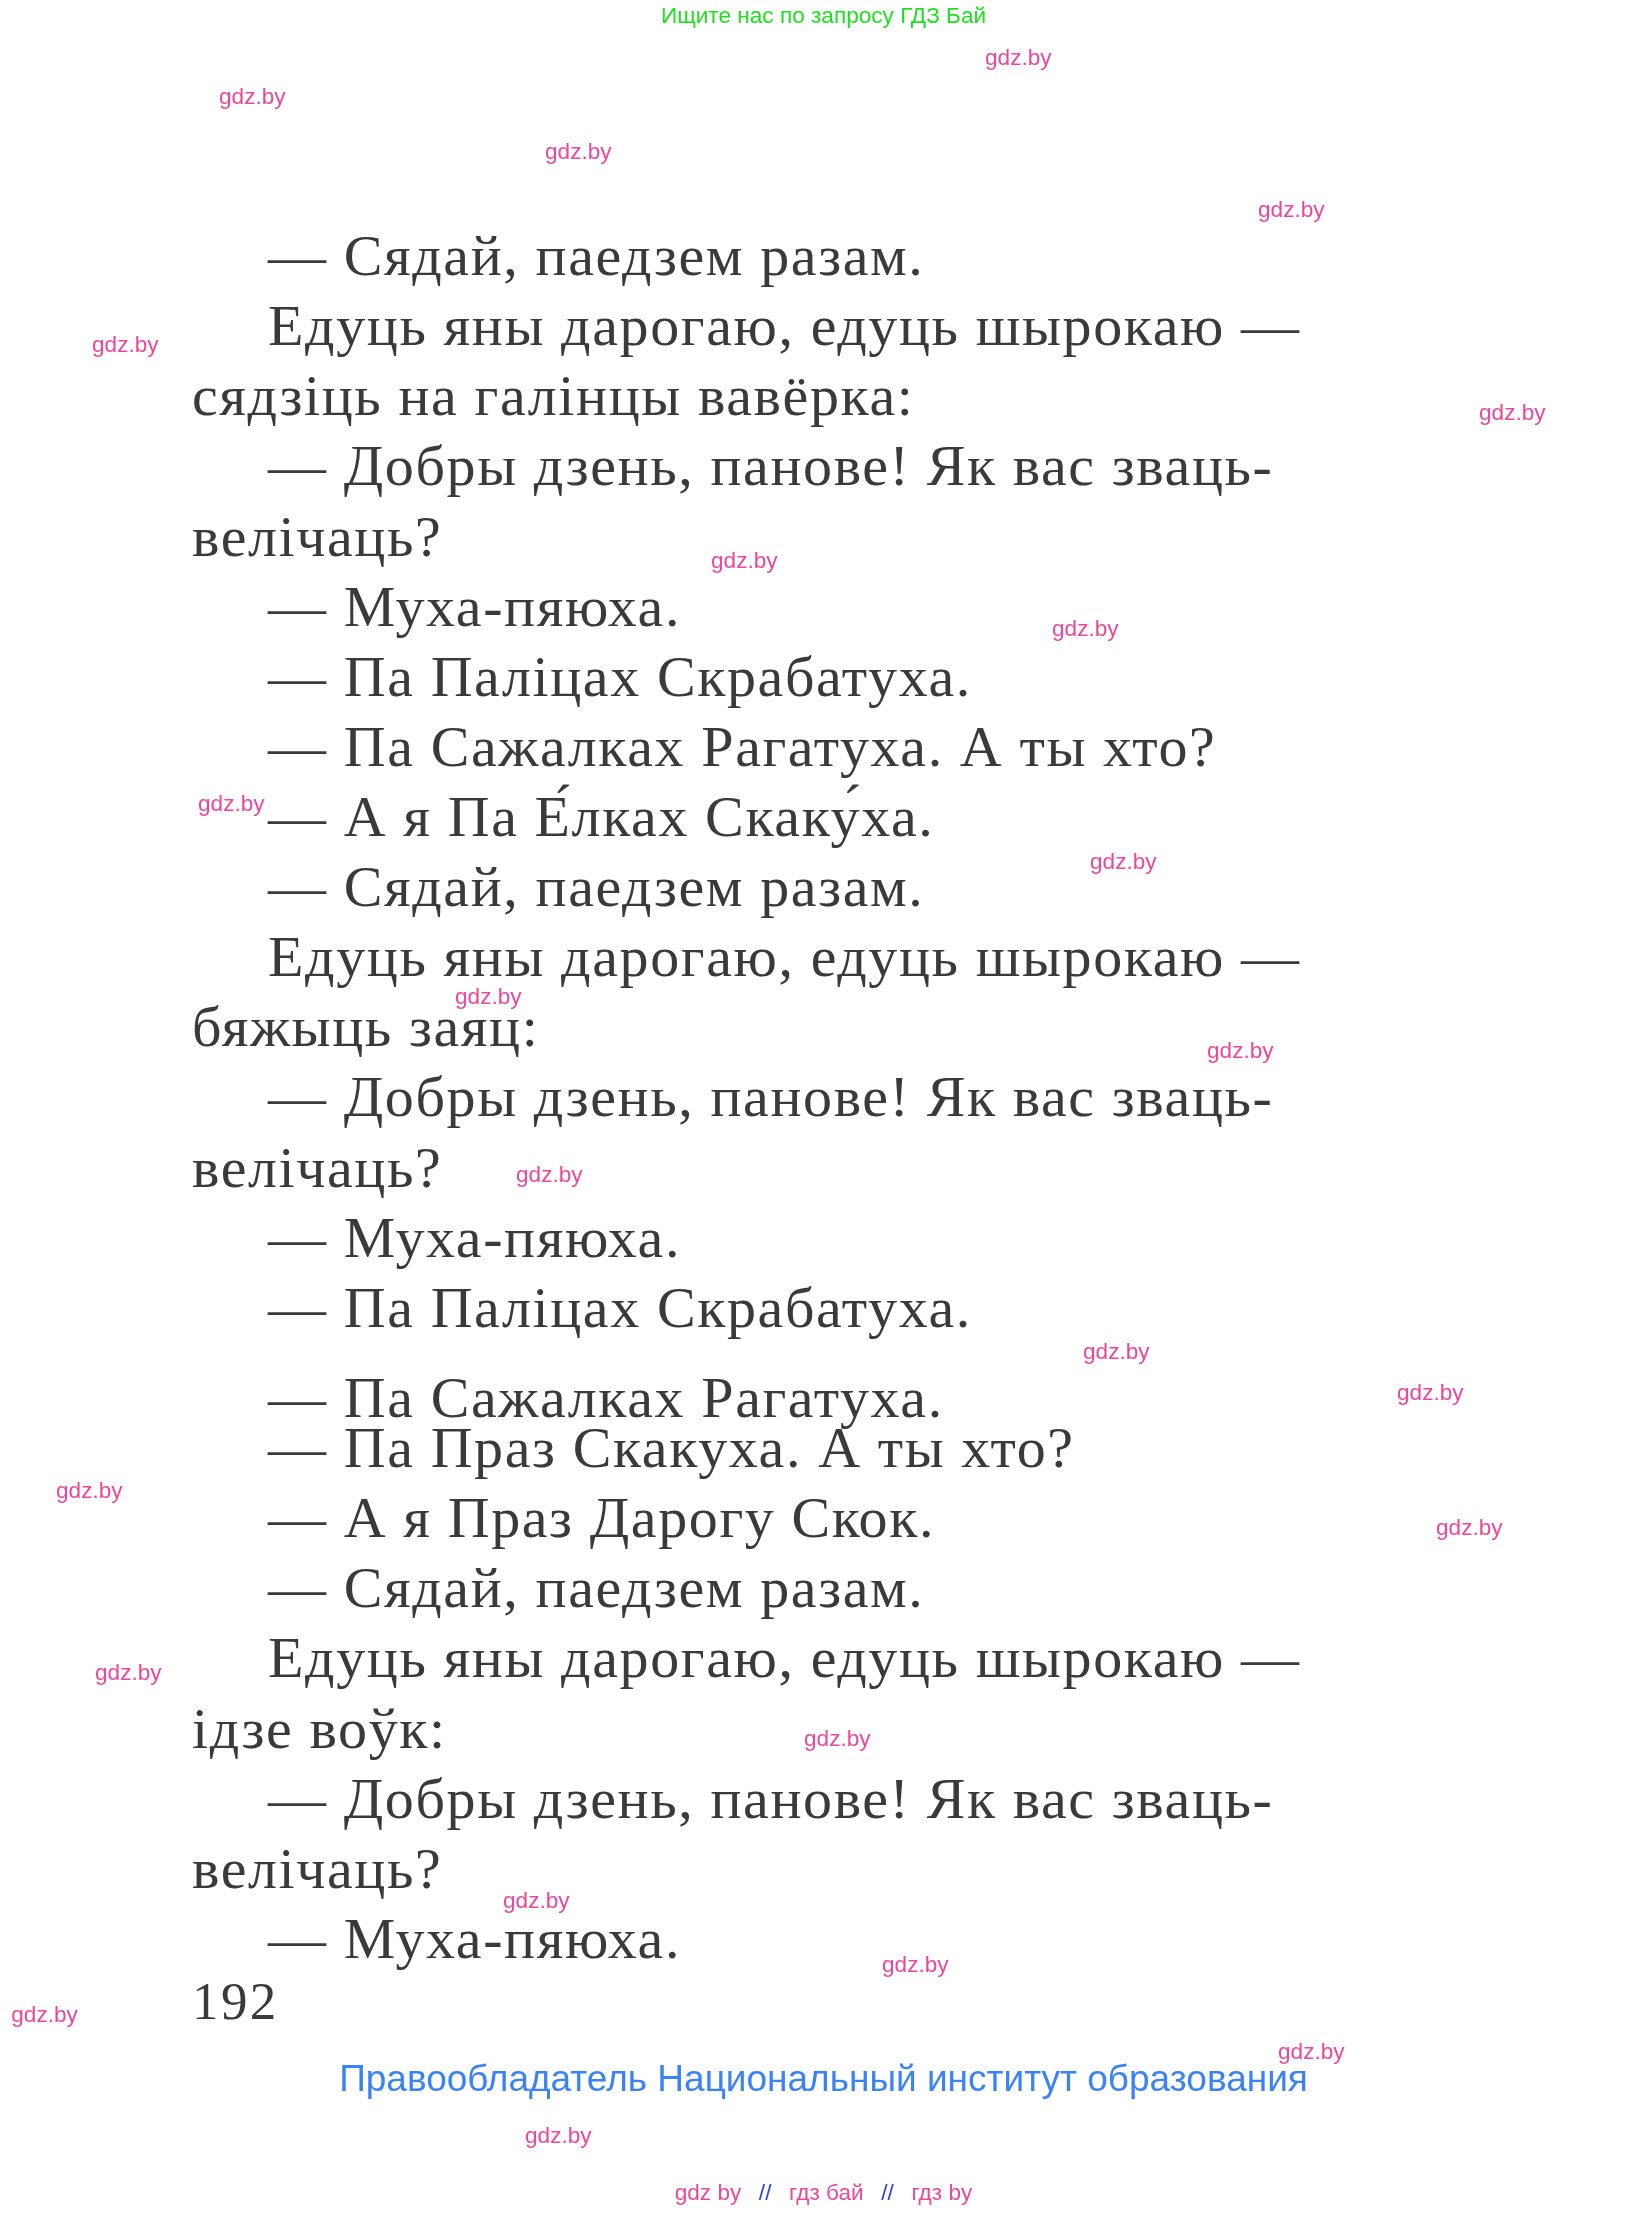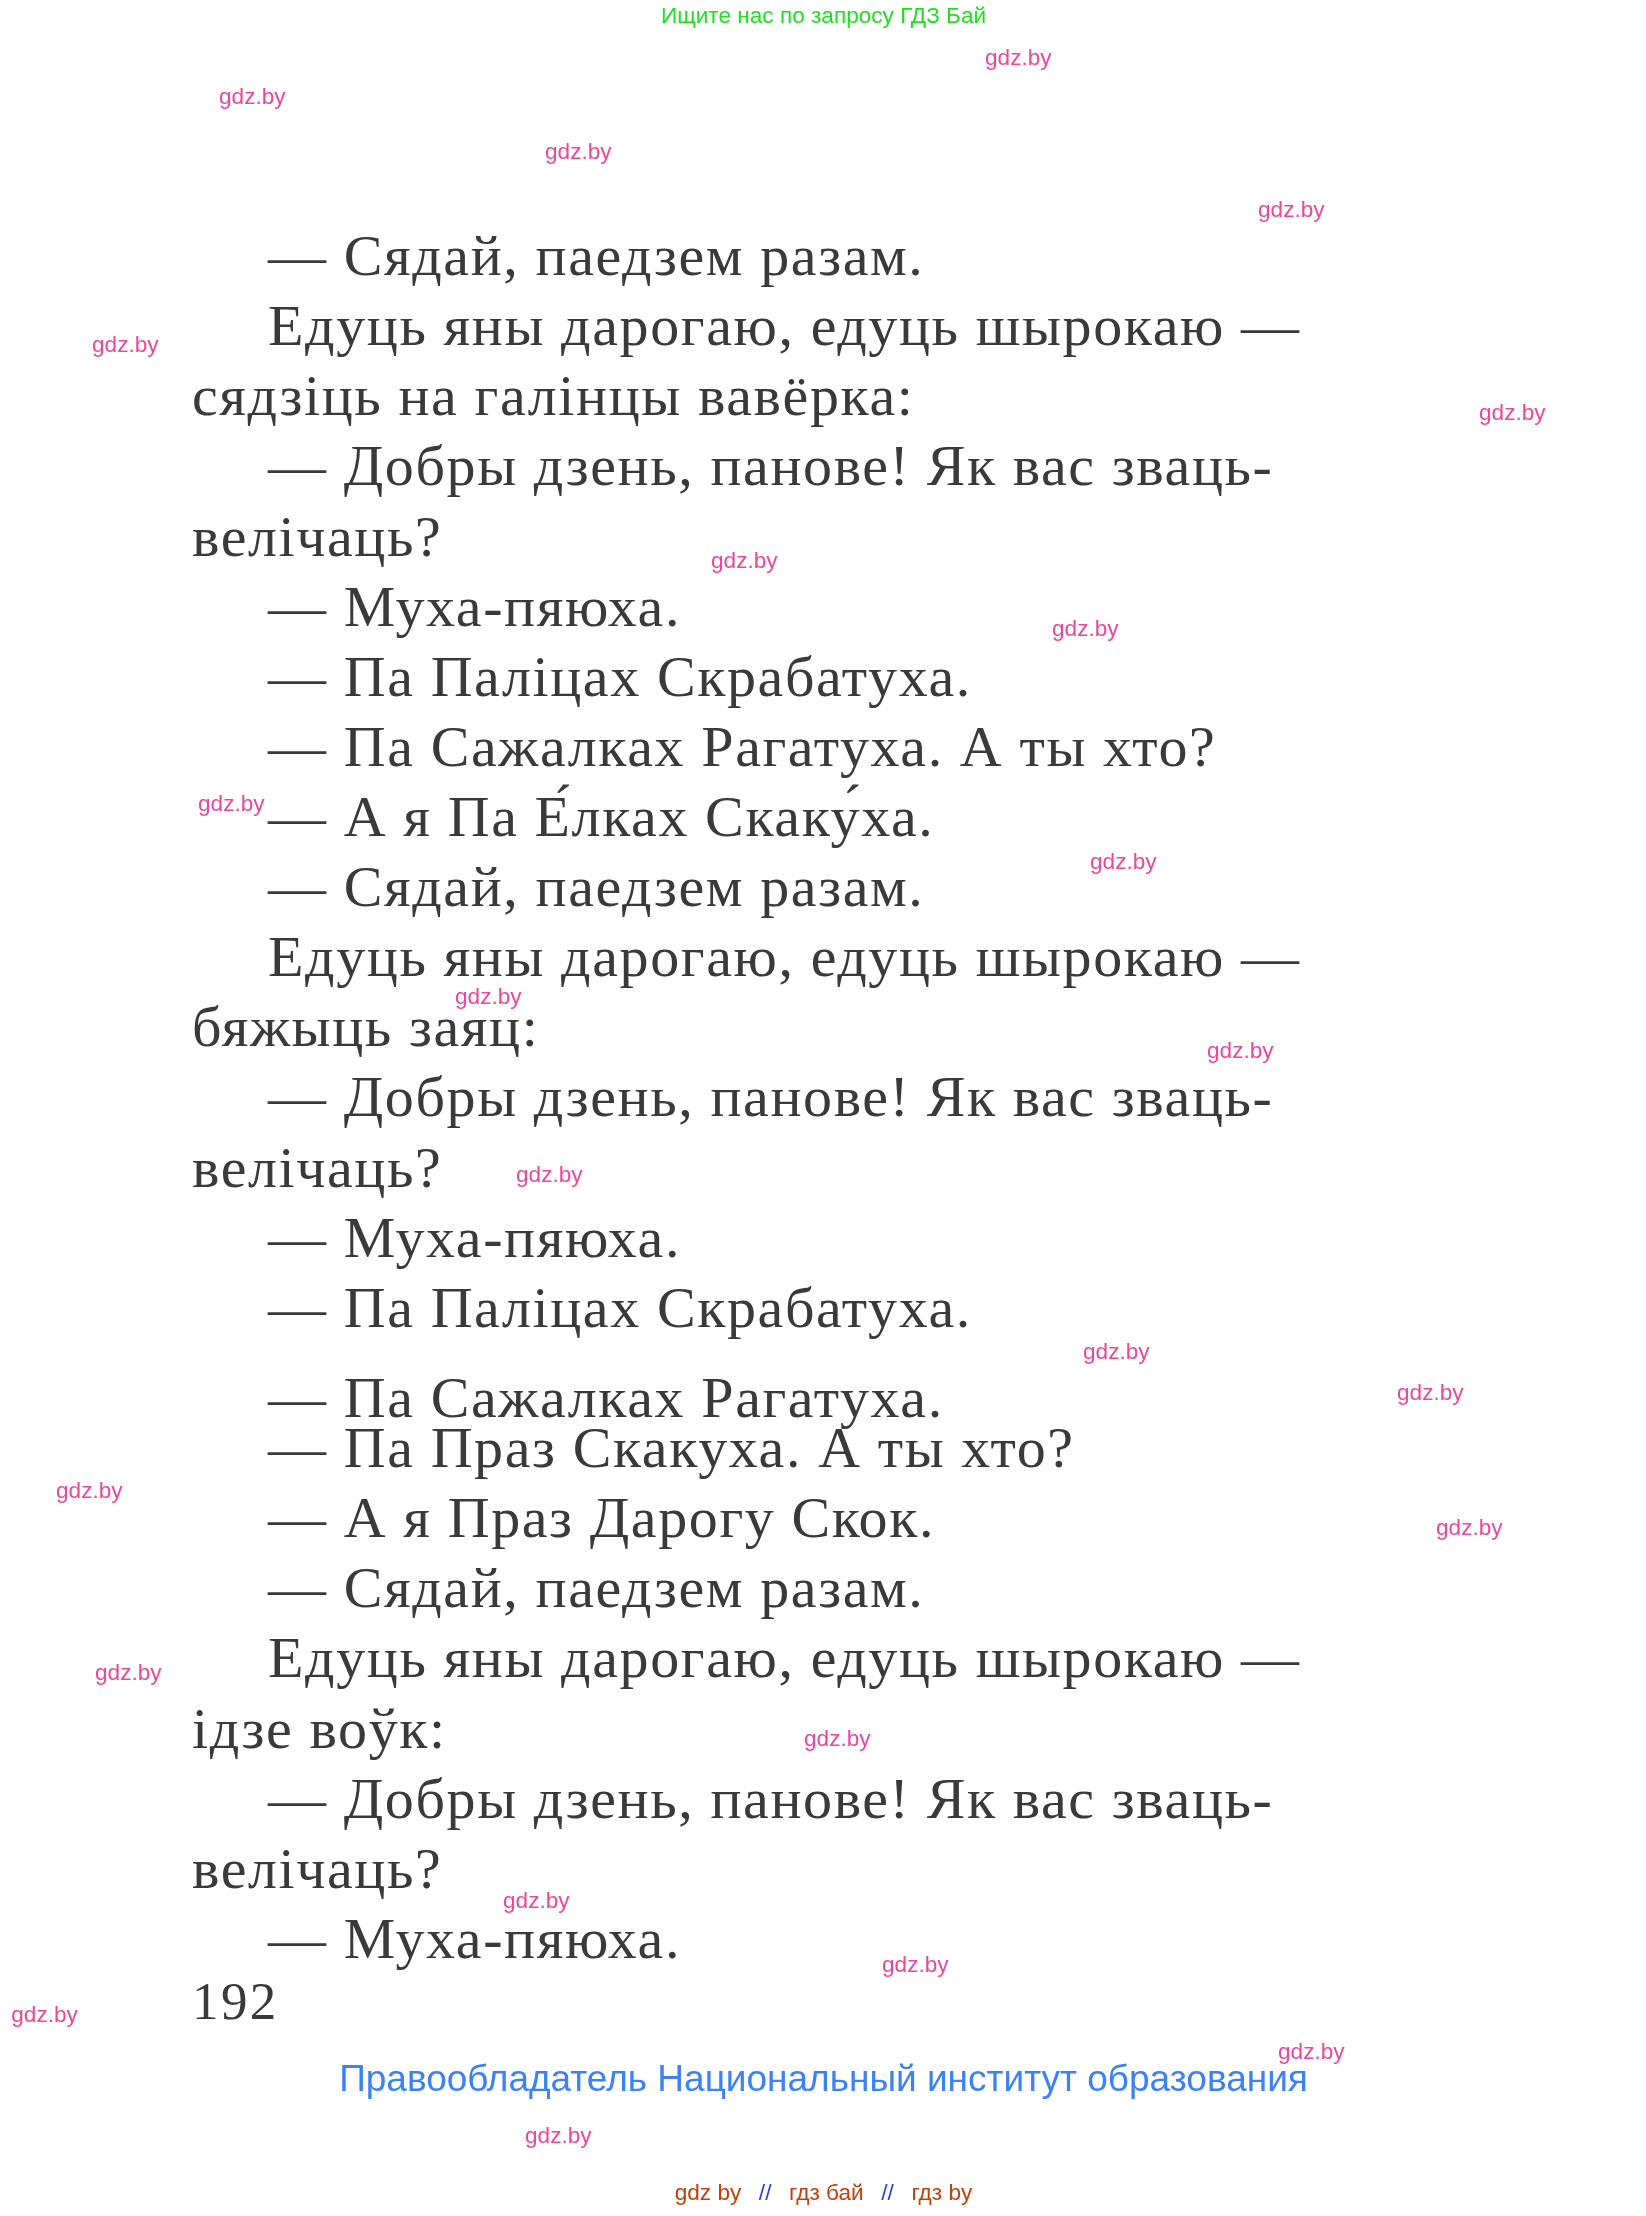"gdz by" .footer a { color: #c2410c -> #ec4899 }
